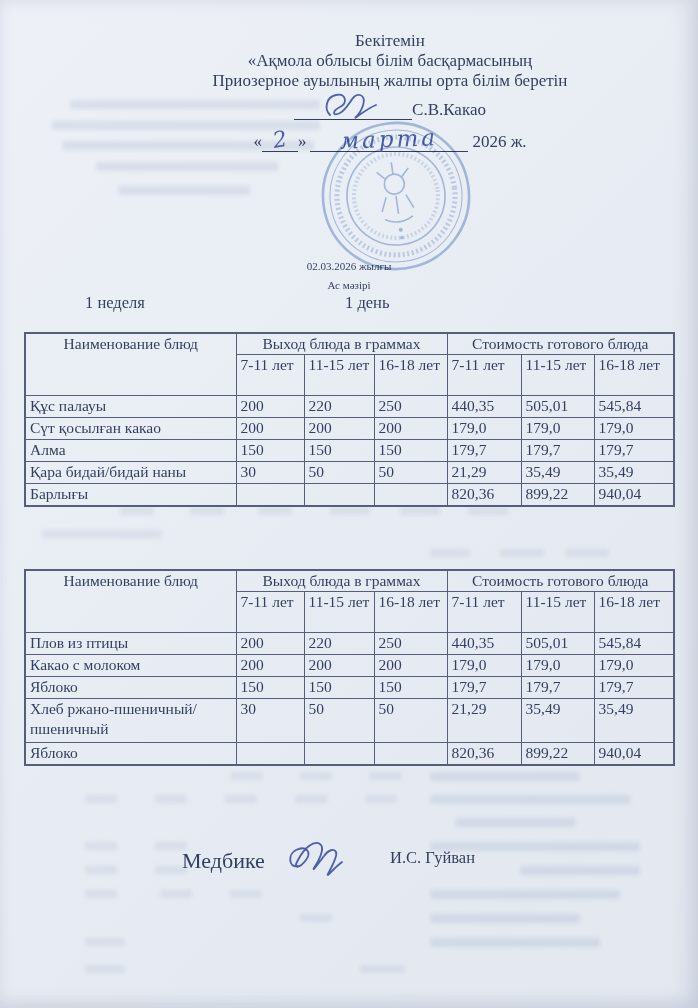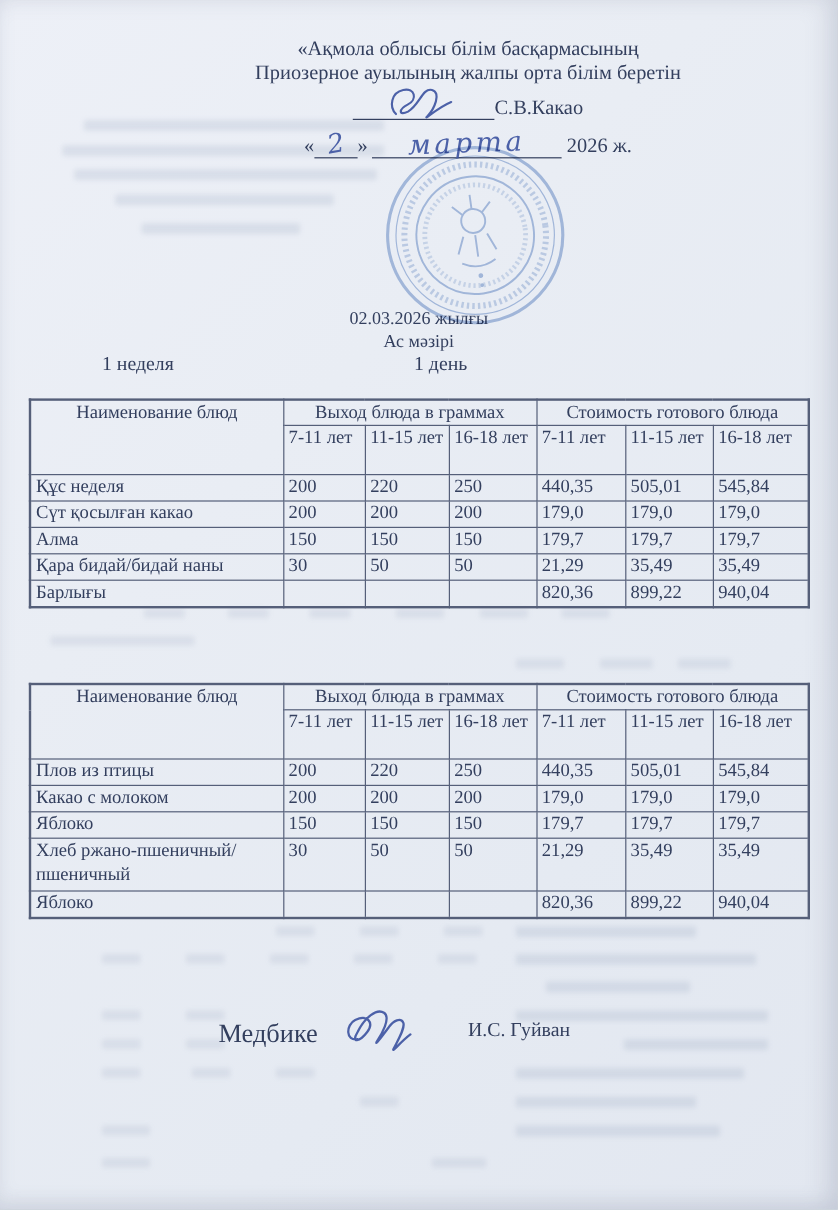"Бекітемін" div { html: none -> <div>Бекітемін</div> }
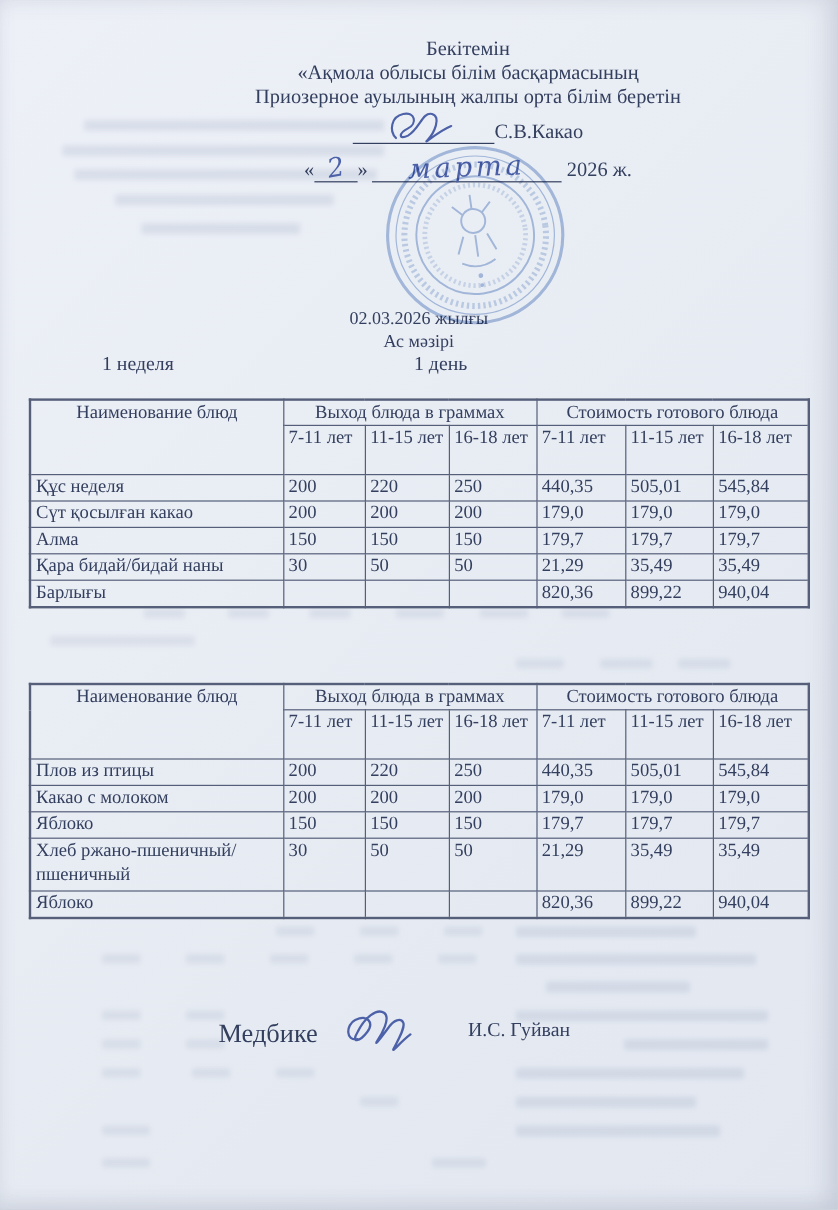"02.03.2026 жылғы" .title-block { font-size: 15px -> 11px }
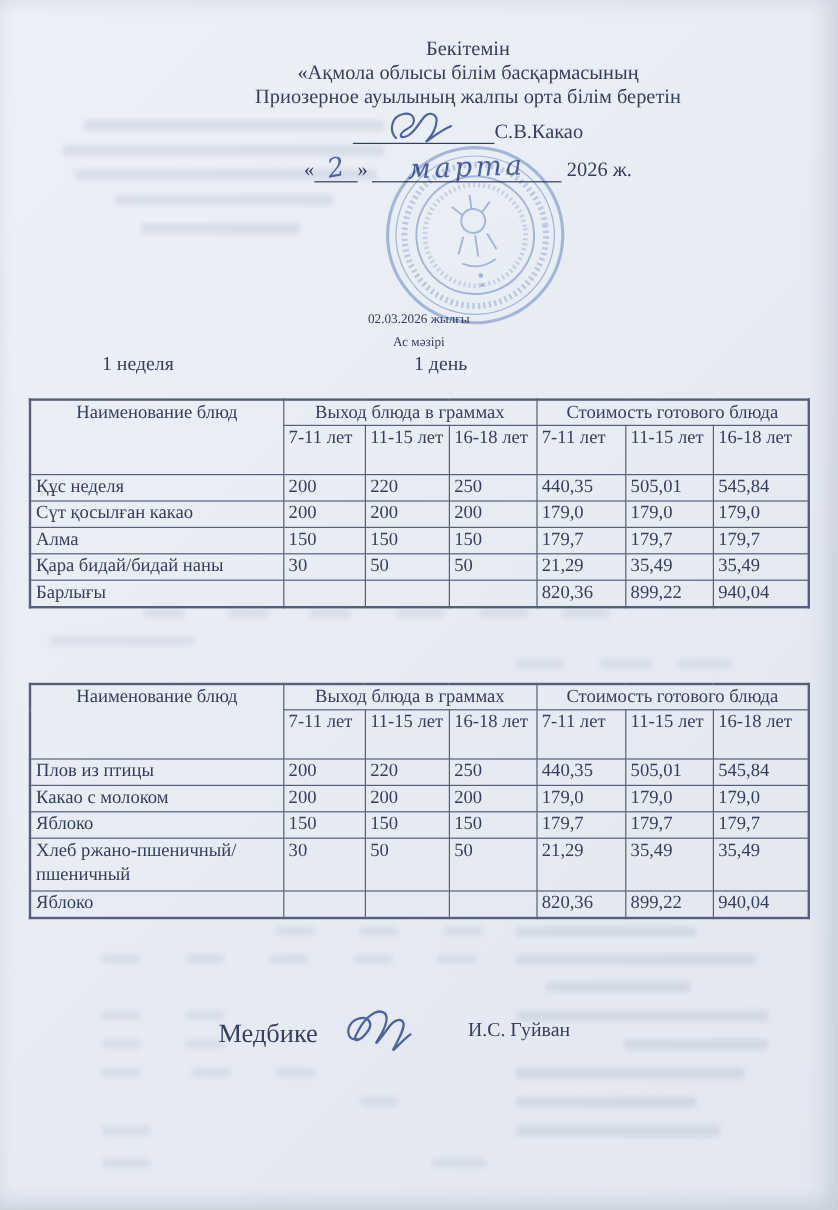"Құс неделя" td { text: неделя -> палауы }
